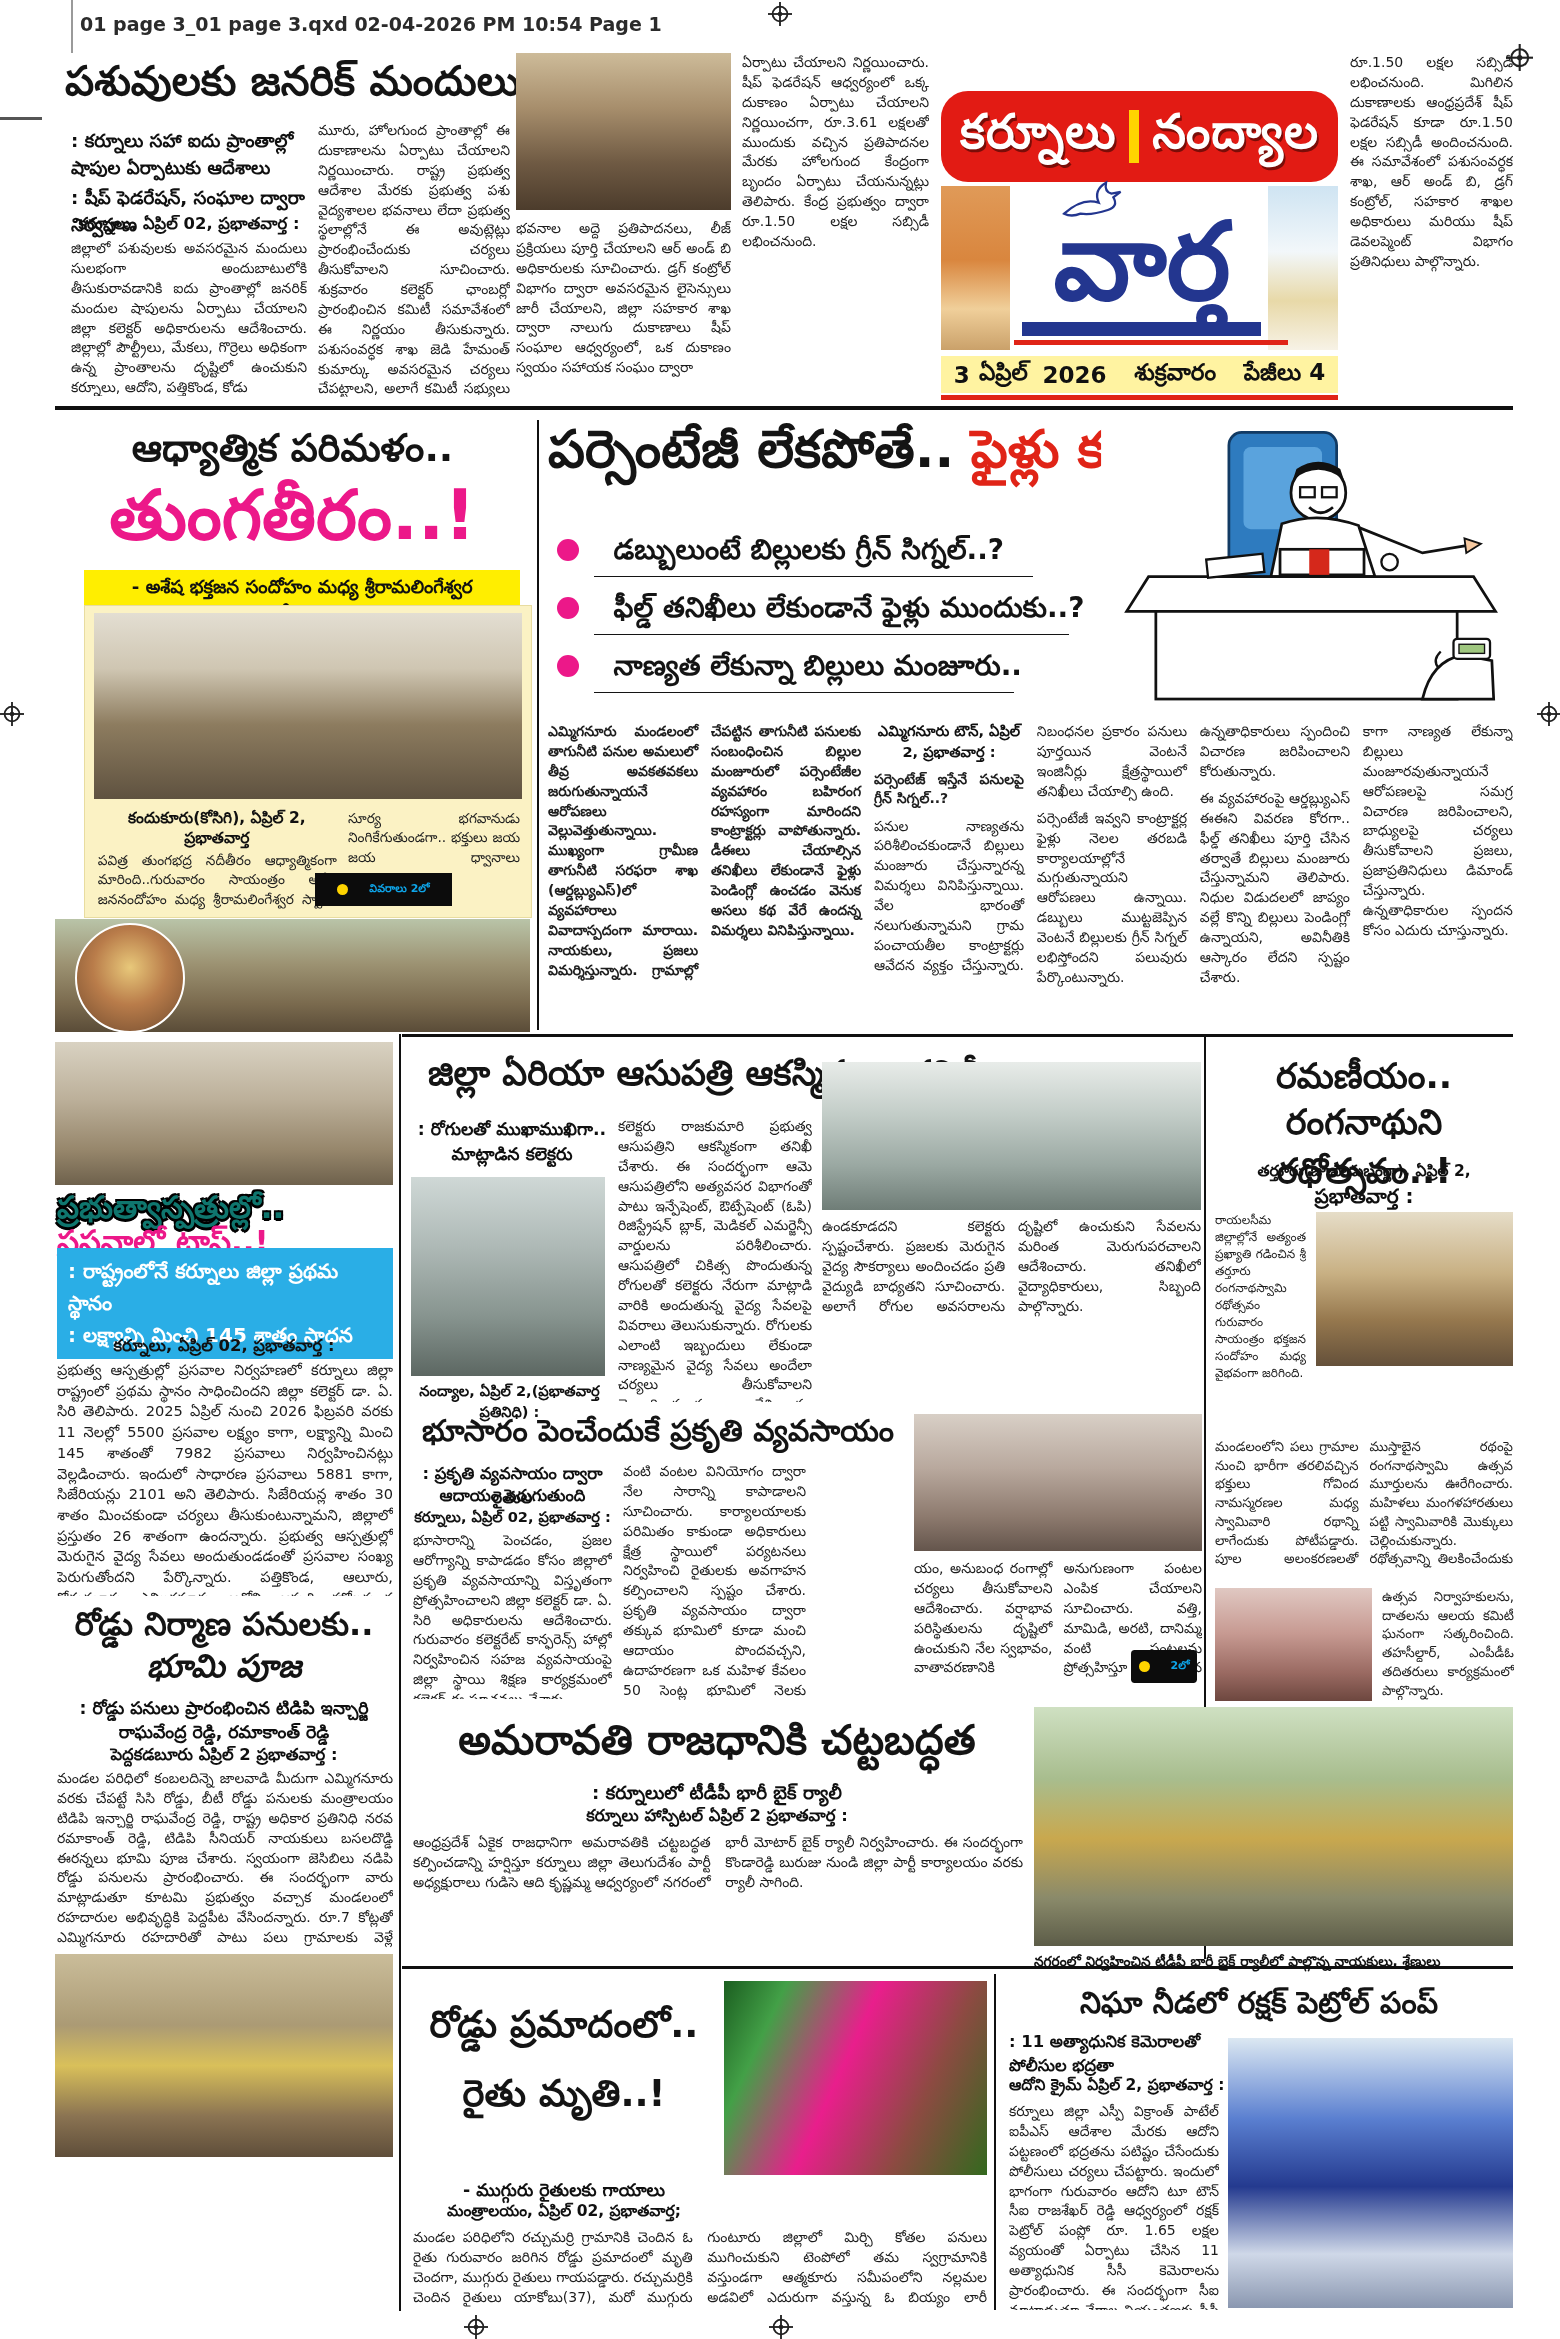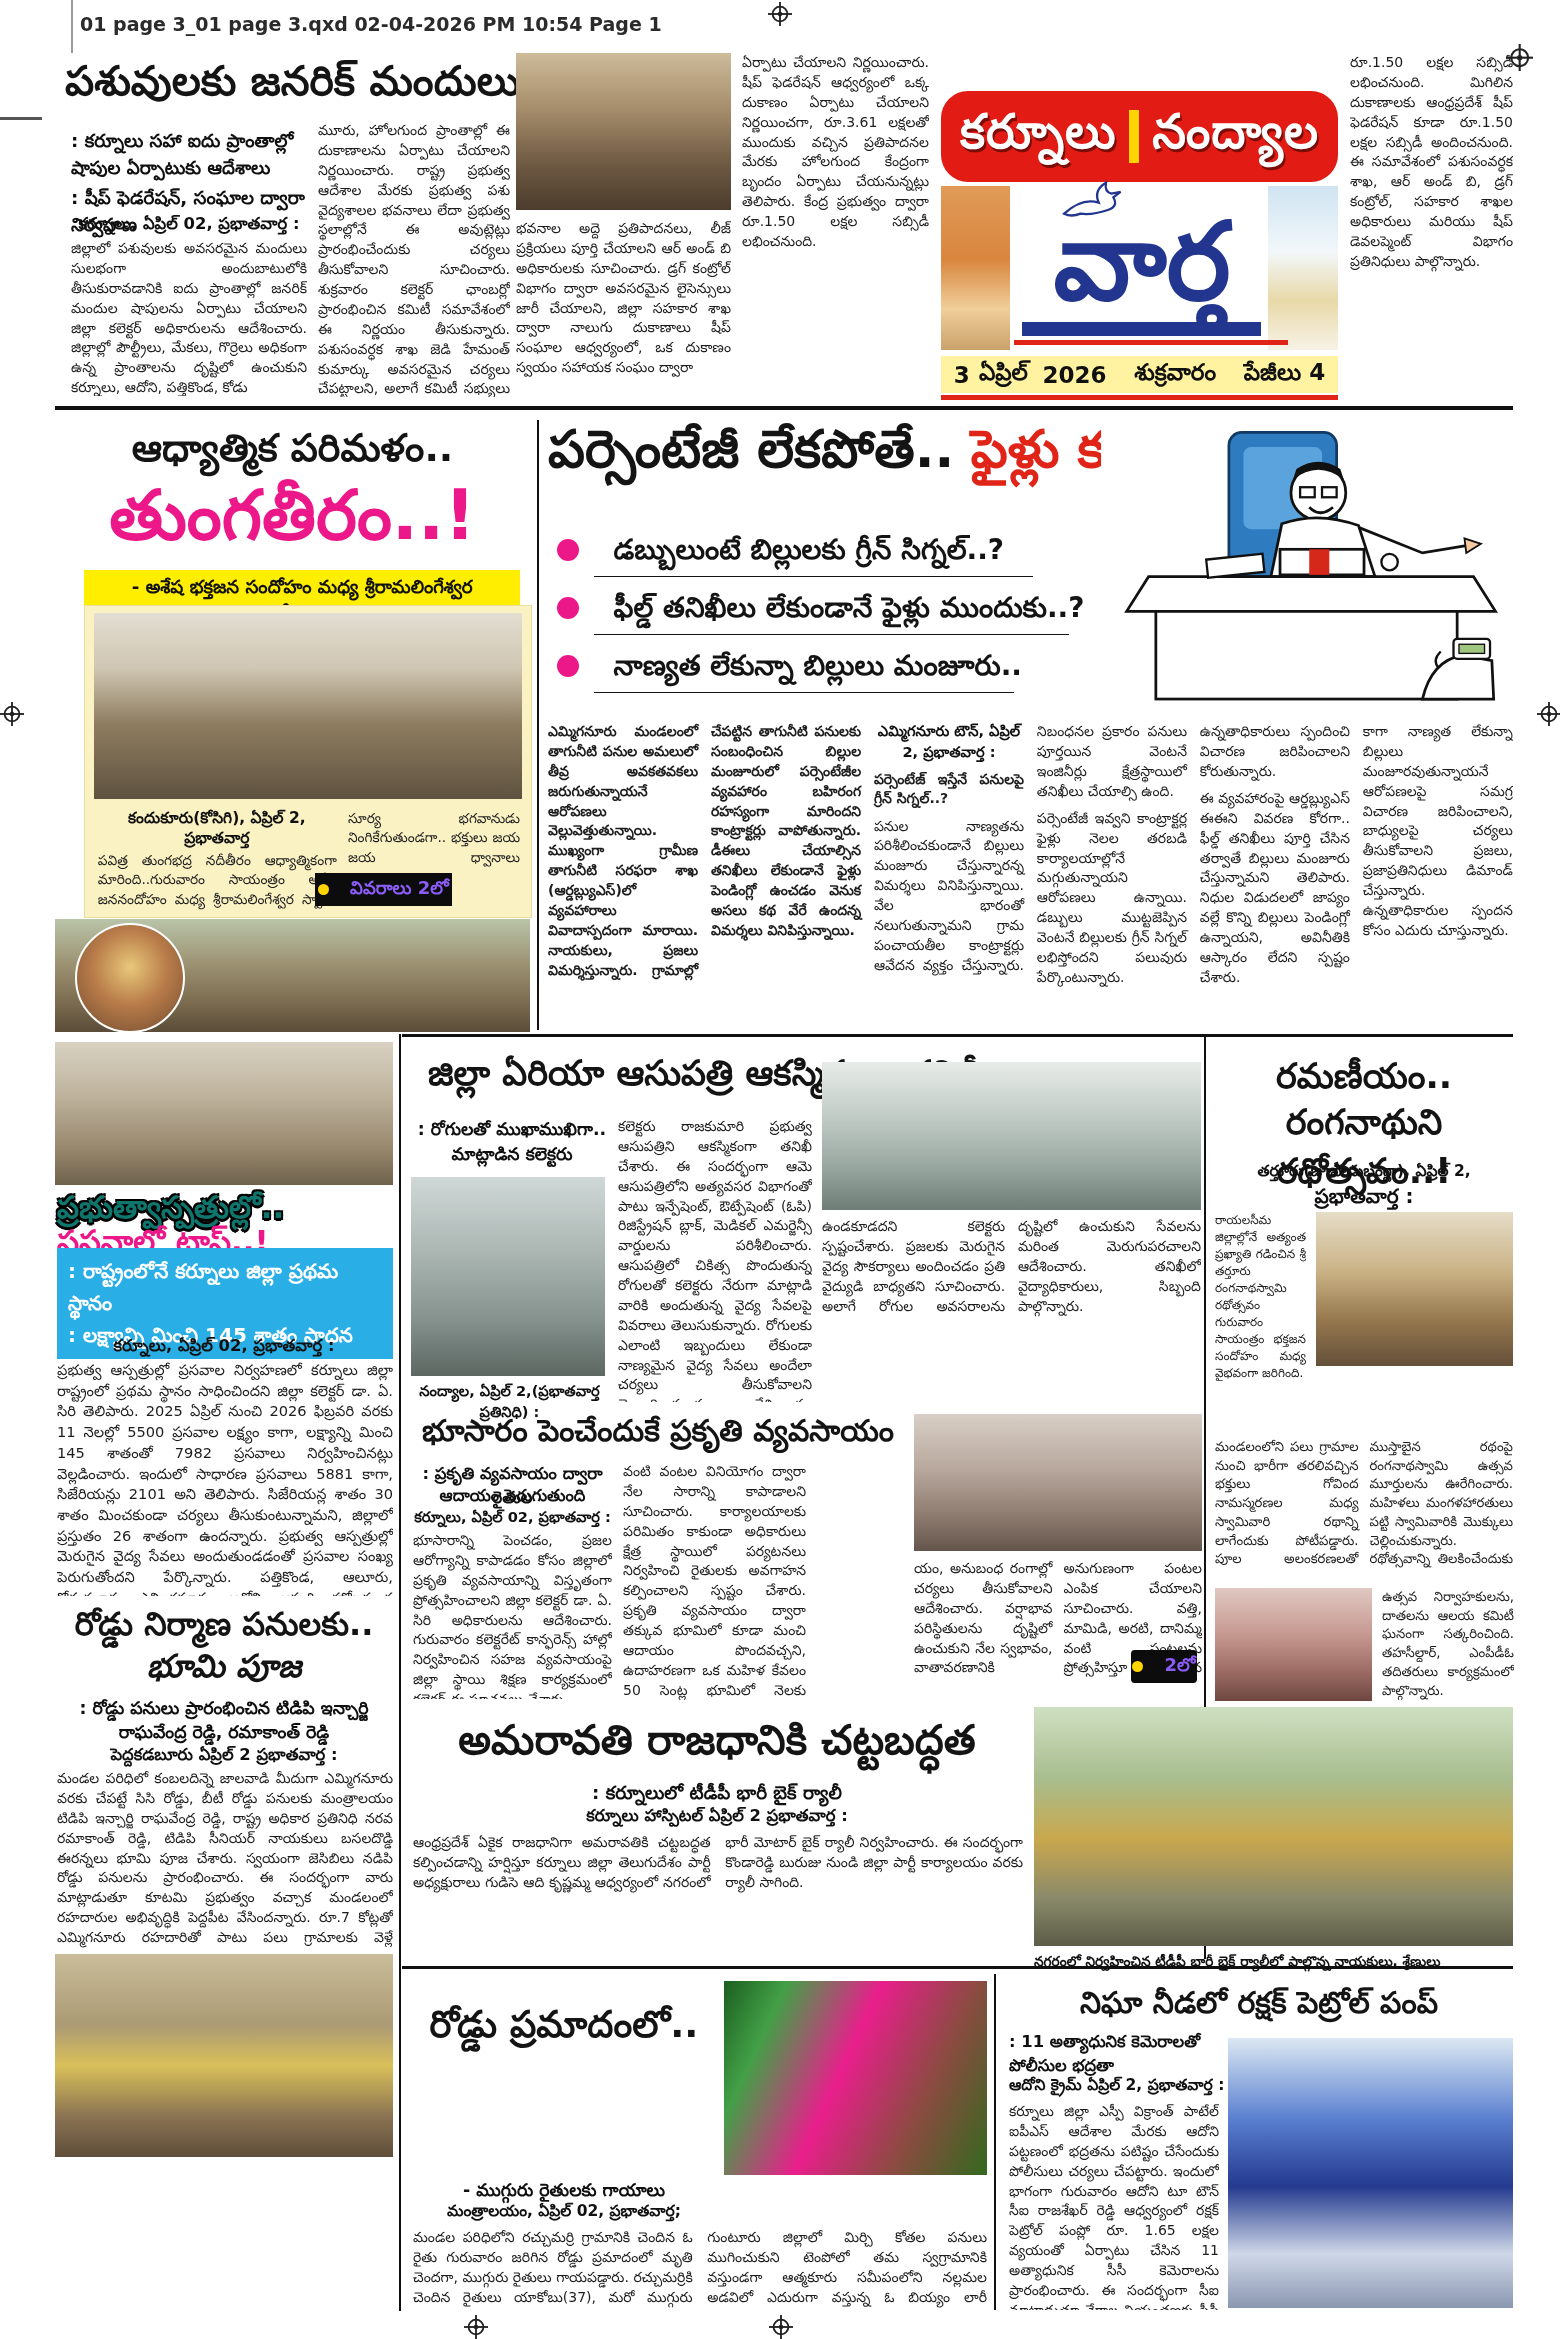"వివరాలు 2లో" .morebox { color: #8b5cf6 -> #0ea5e9; font-size: 18px -> 11px }
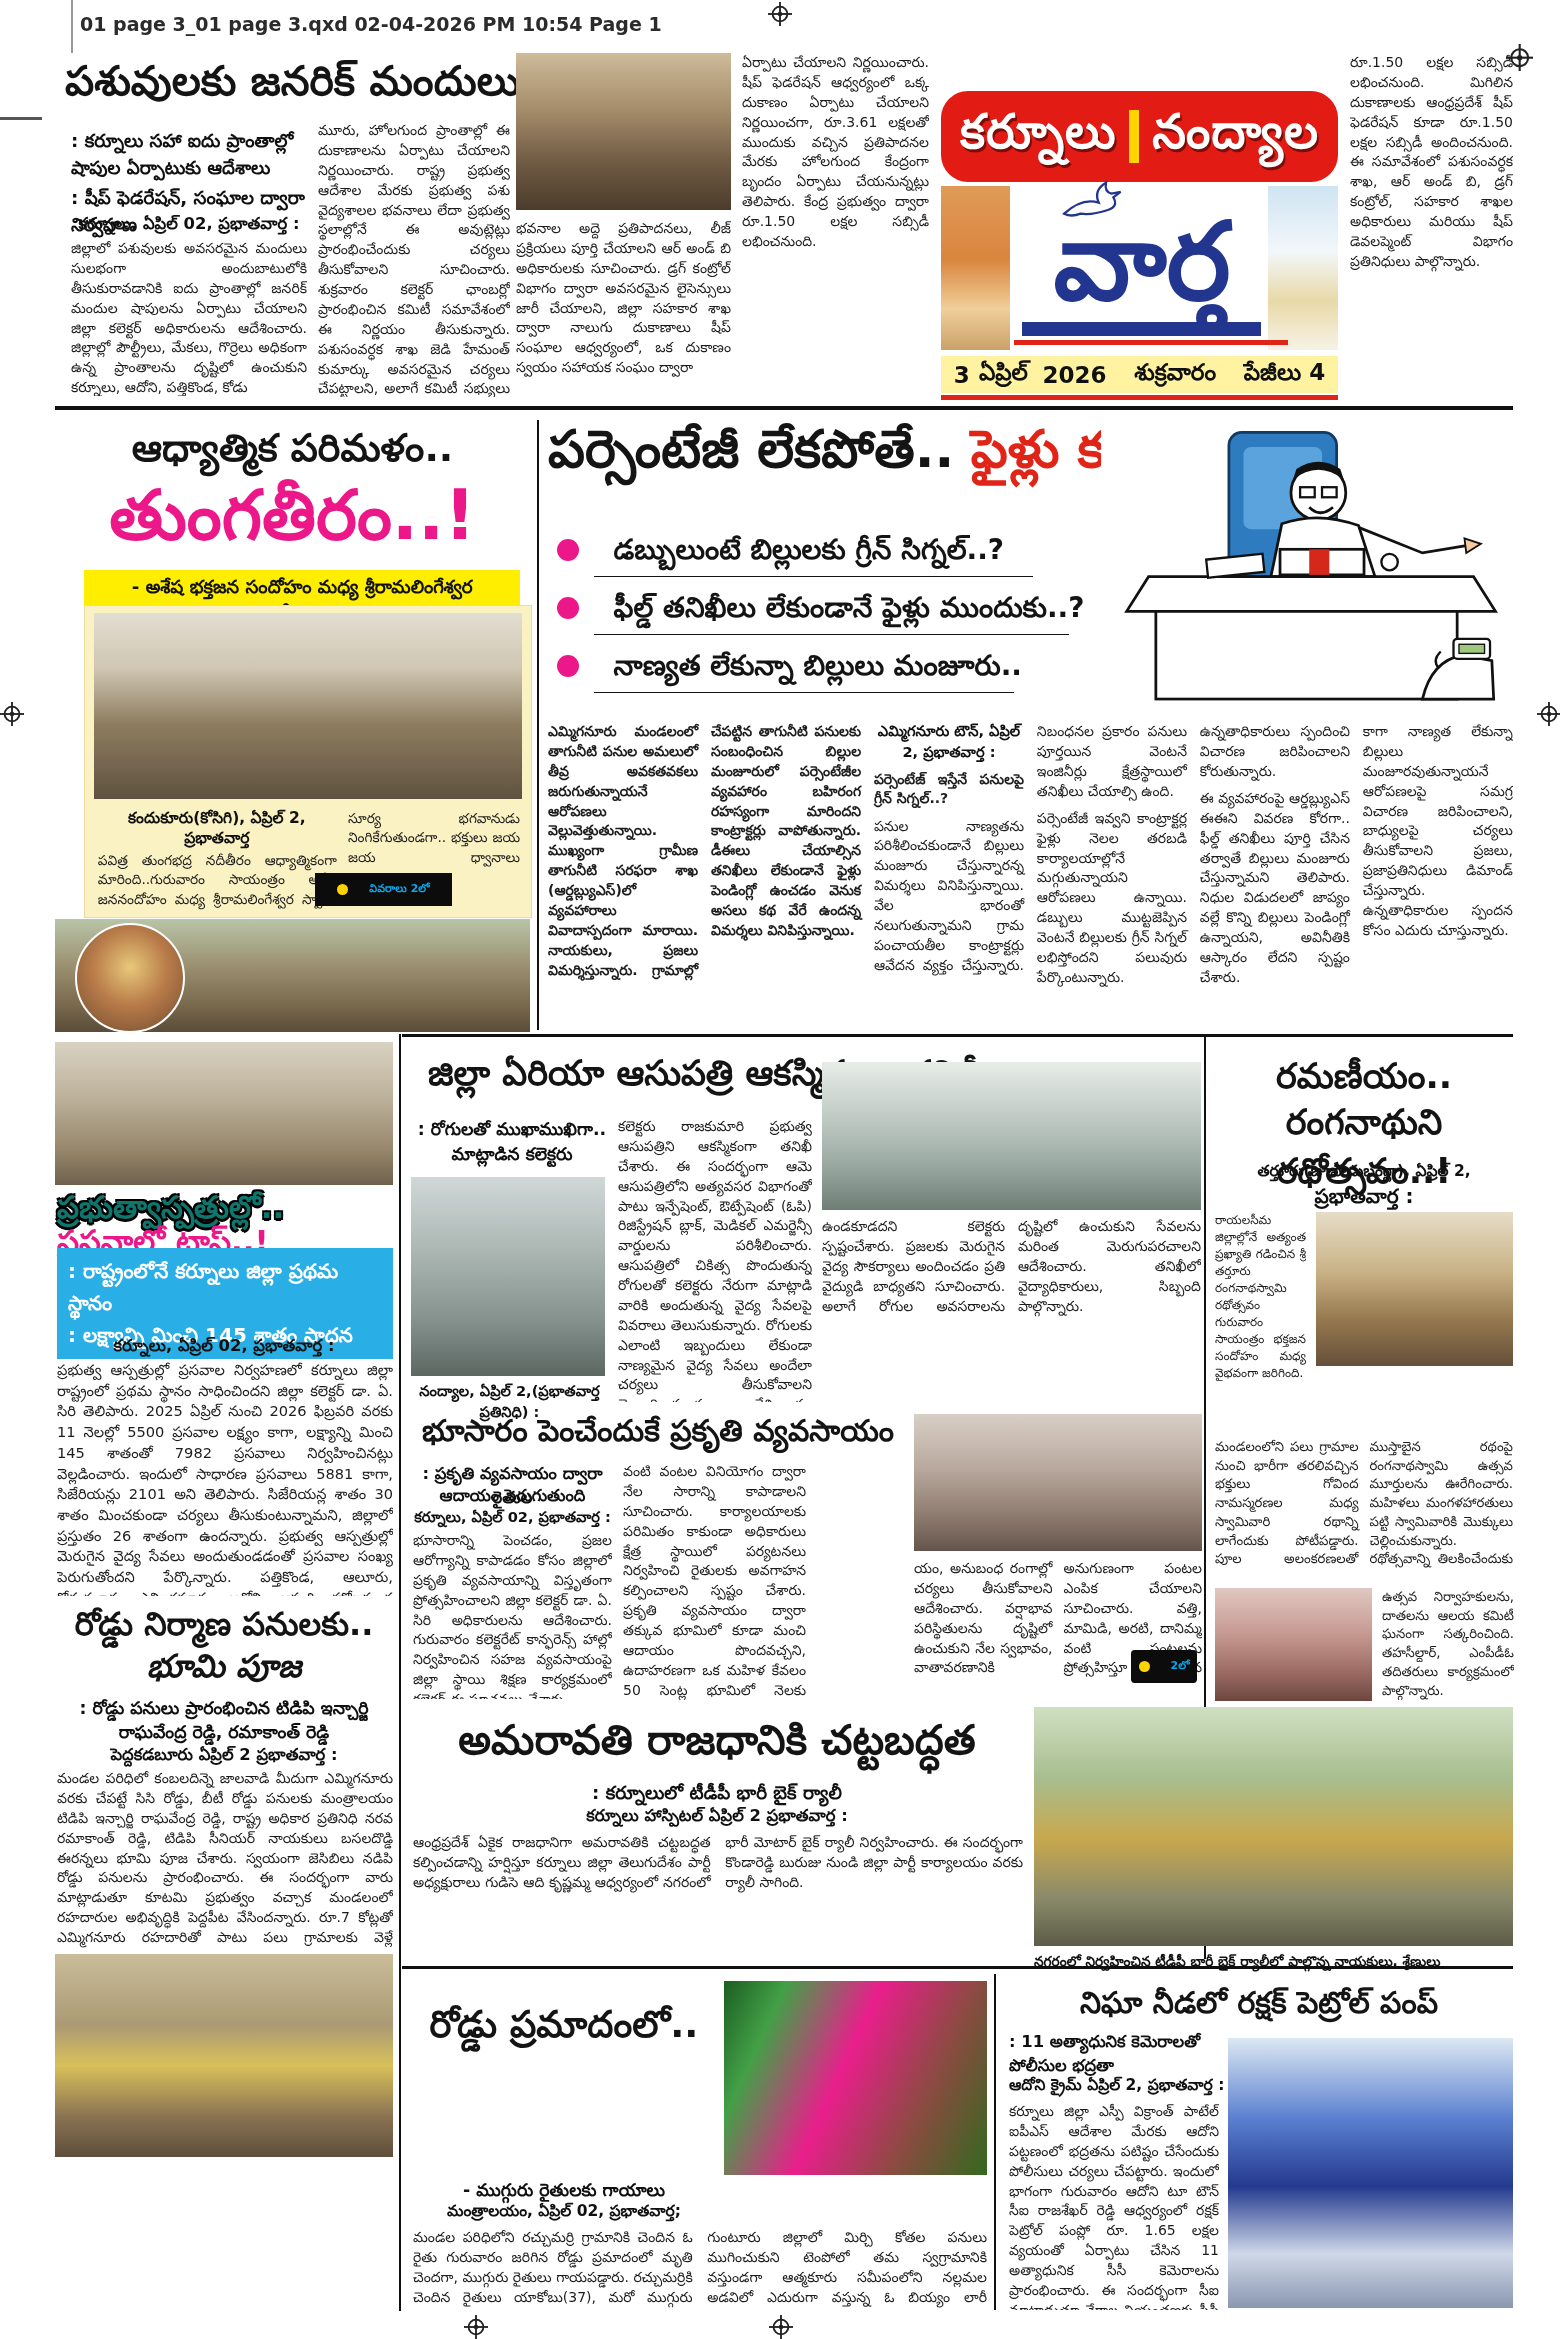"రైతు మృతి..!" div.abs { html: none -> <div>రైతు మృతి..!</div> }
